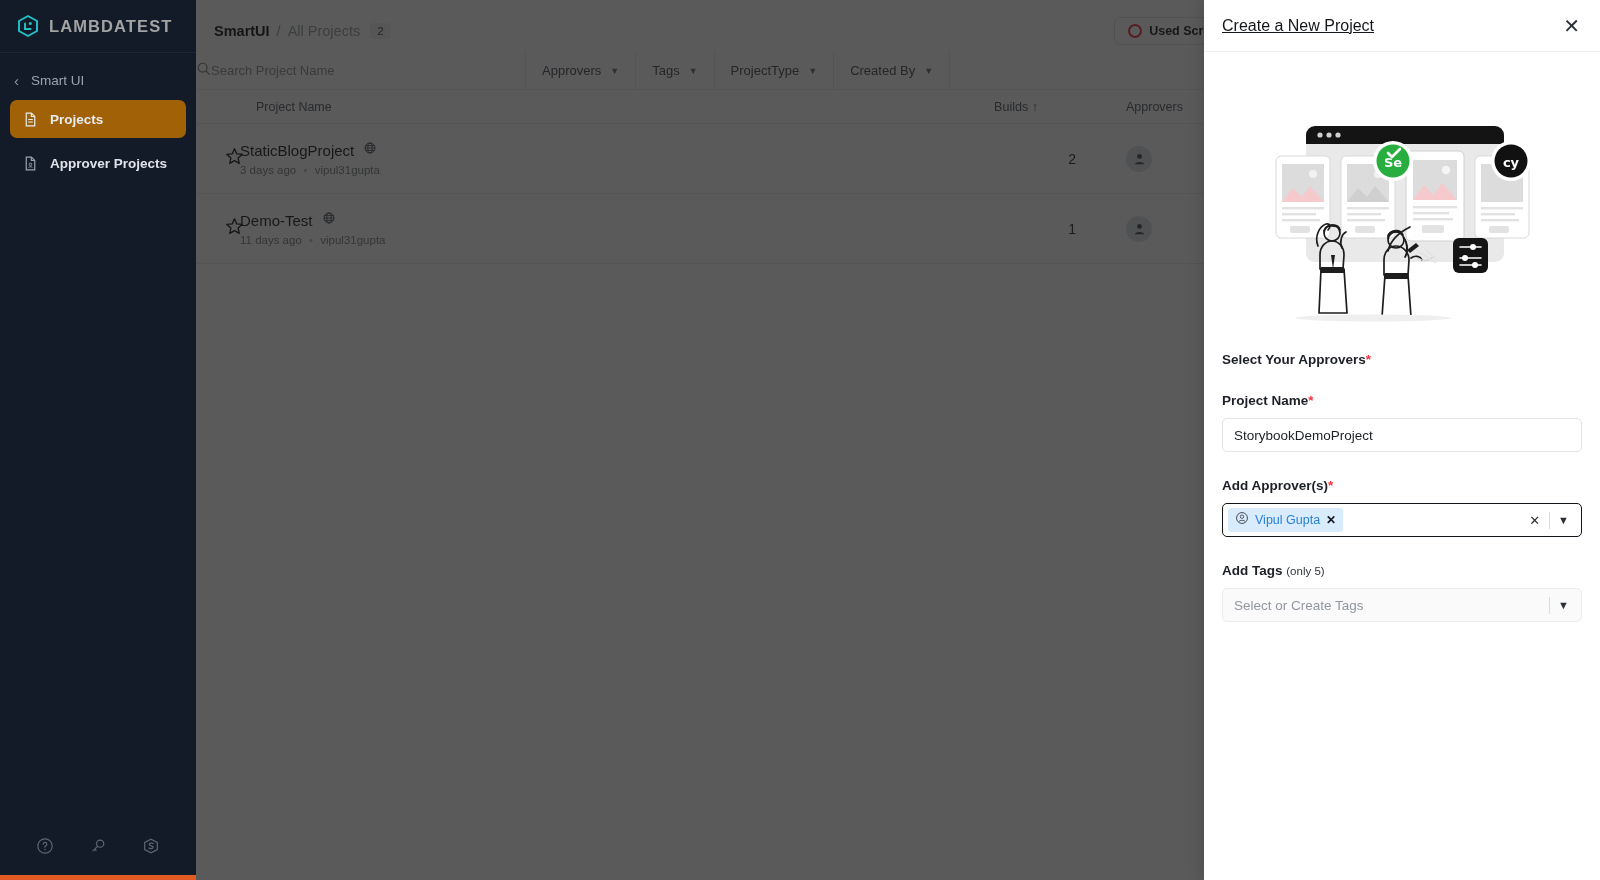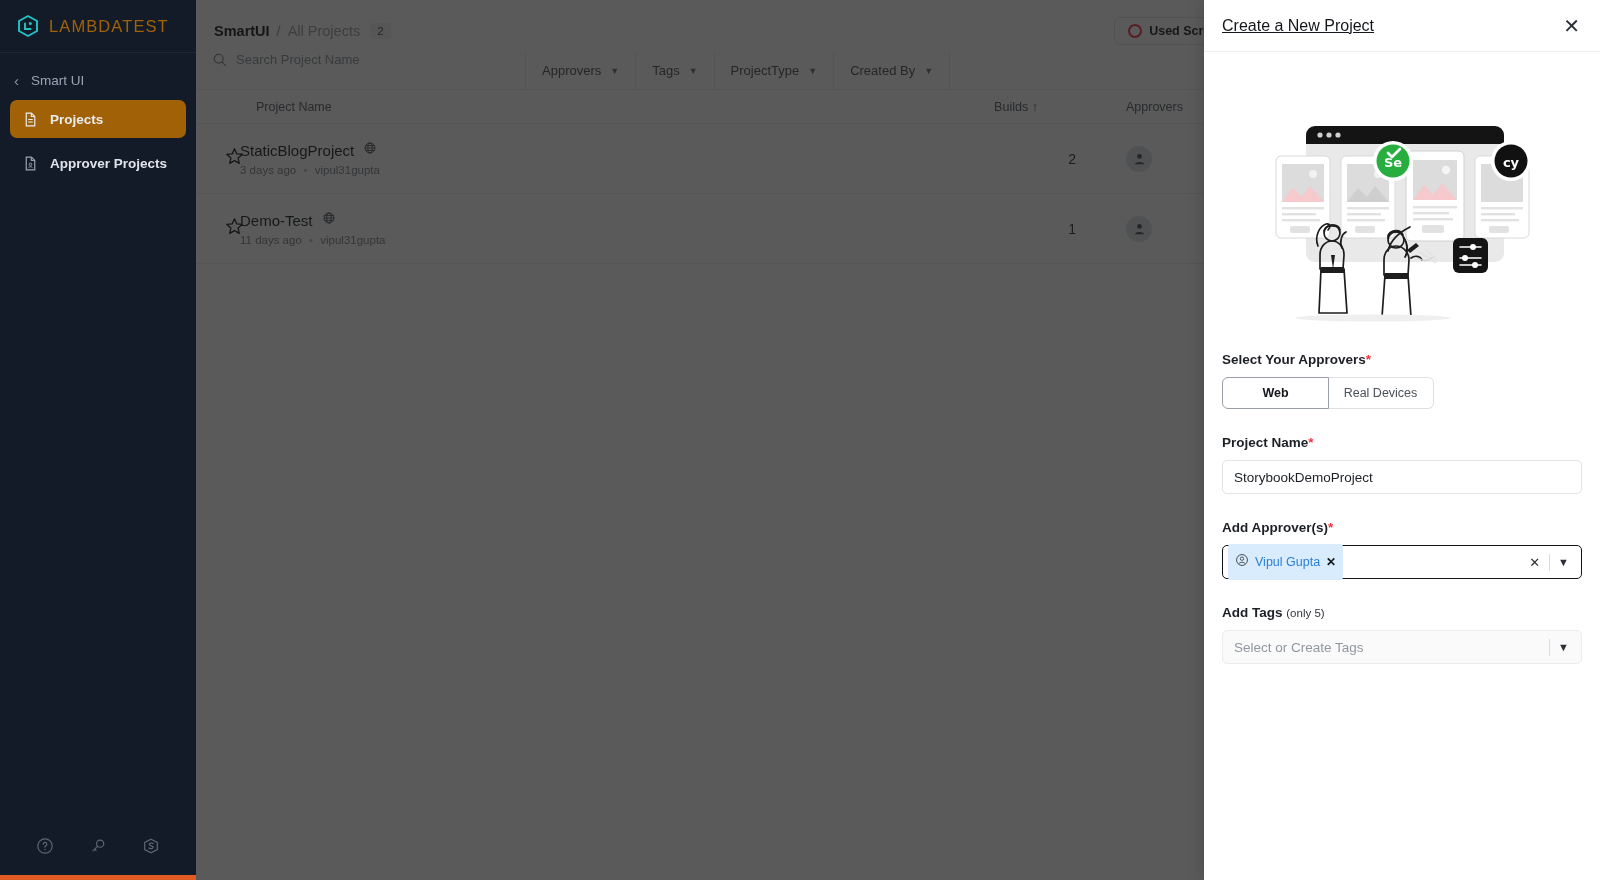"LAMBDATEST" .brand-text { color: #a16207 -> #a3a3a3; font-weight: normal -> bold }
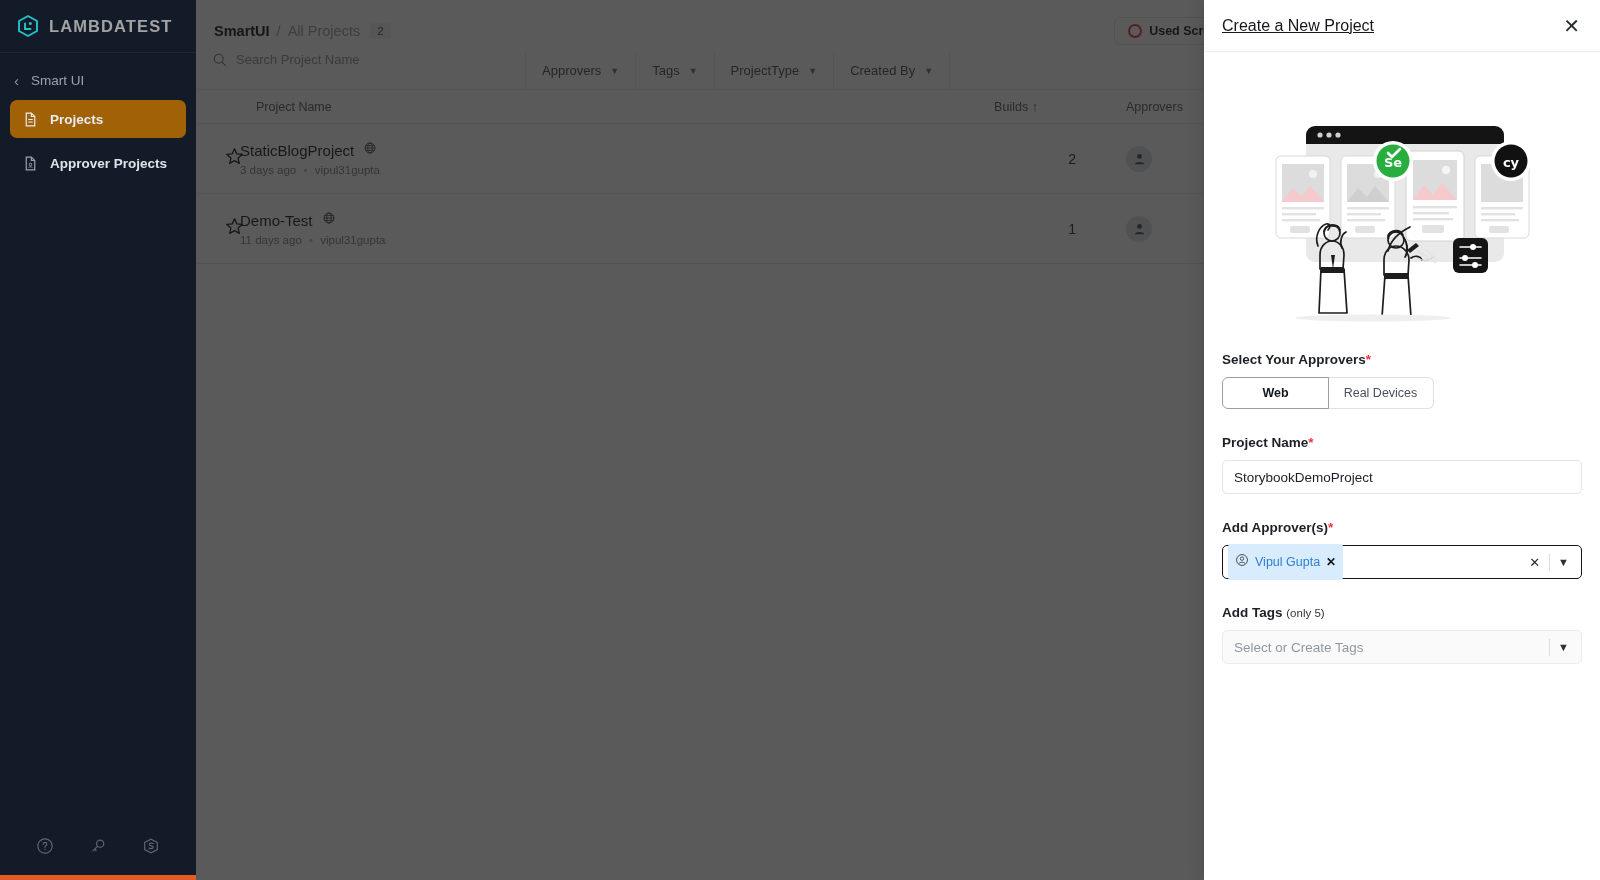"Search Project Name" .search-box { align-items: none -> center; gap: 9px -> none; padding-left: 16px -> none }
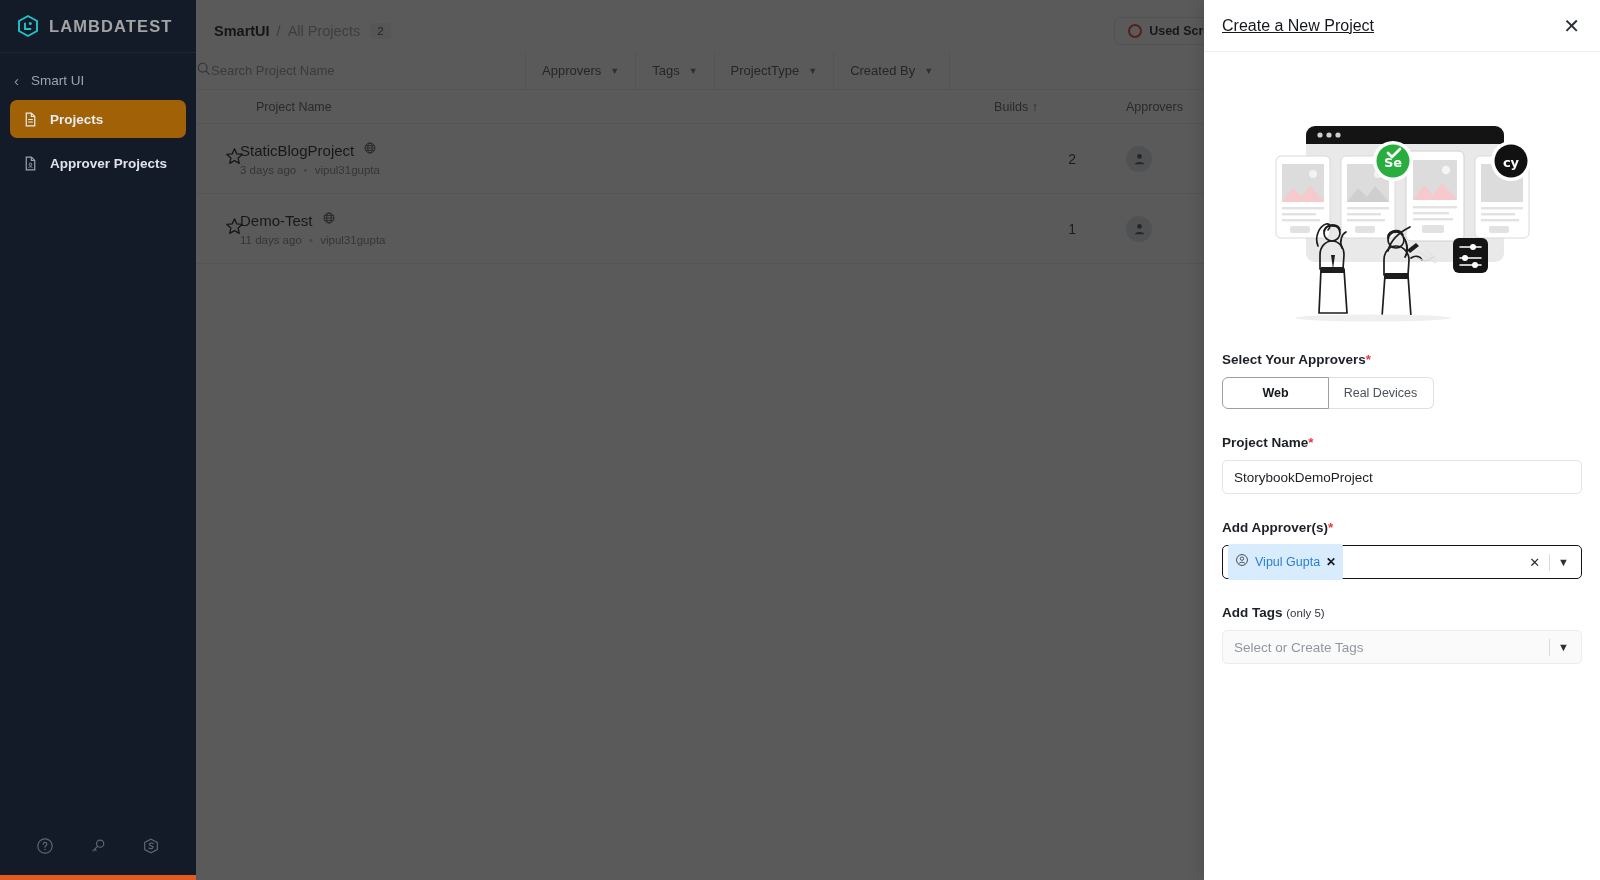"Web" div.seg { html: <div> <div>Web</div> <div>Real Devices</div> </div> -> none }
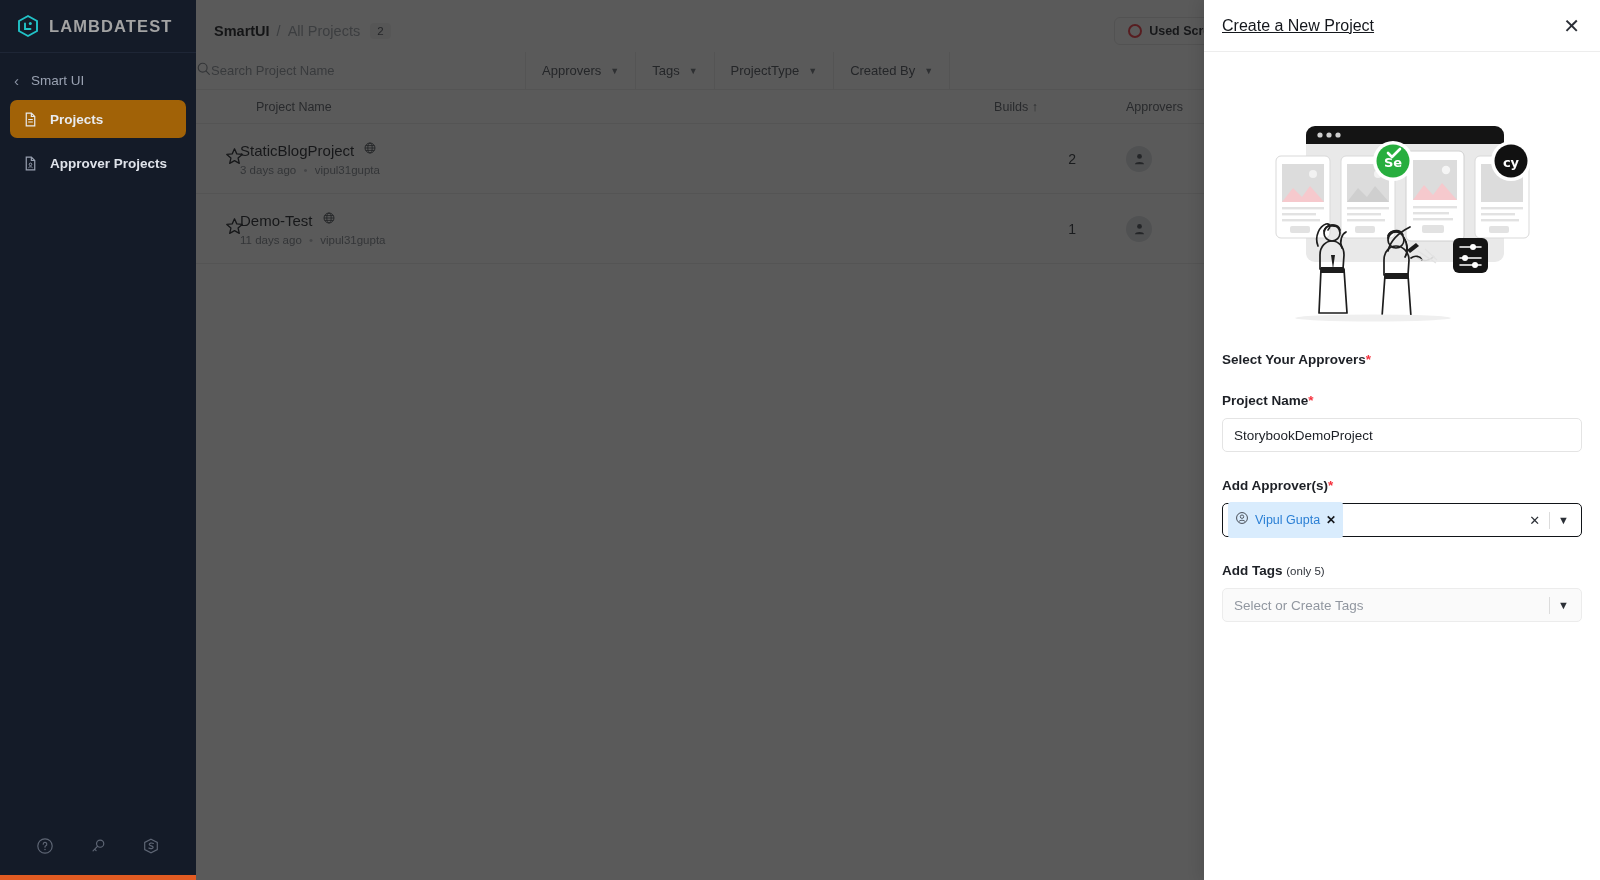"Vipul Gupta" .chip { height: 36px -> 24px }
